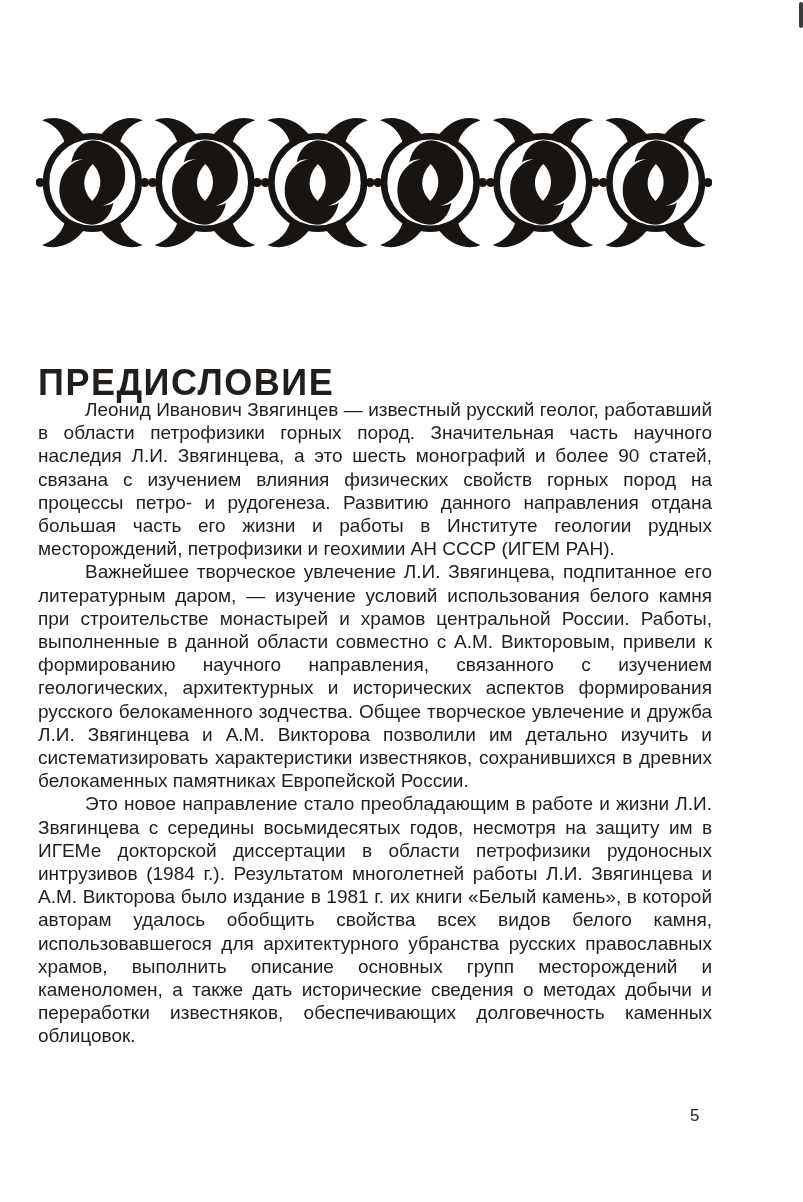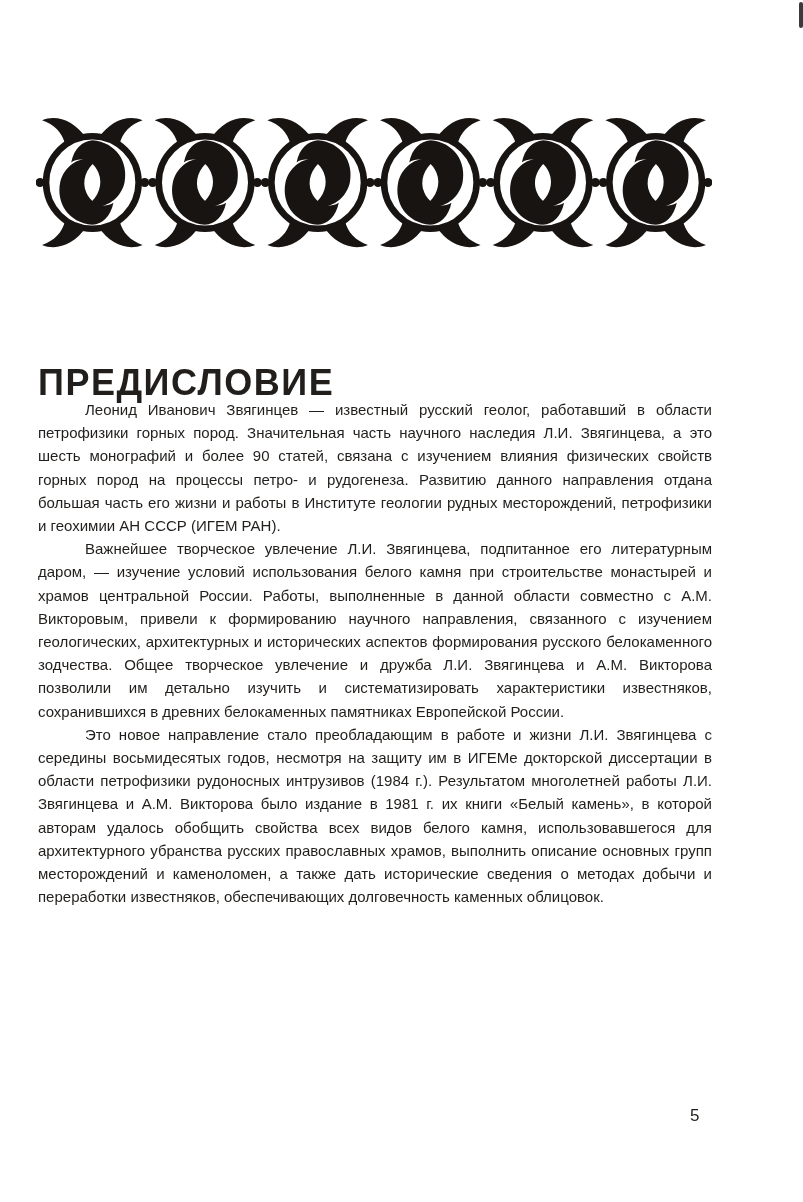"Леонид Иванович Звягинцев — известный" .body-text { font-size: 15px -> 19px }
